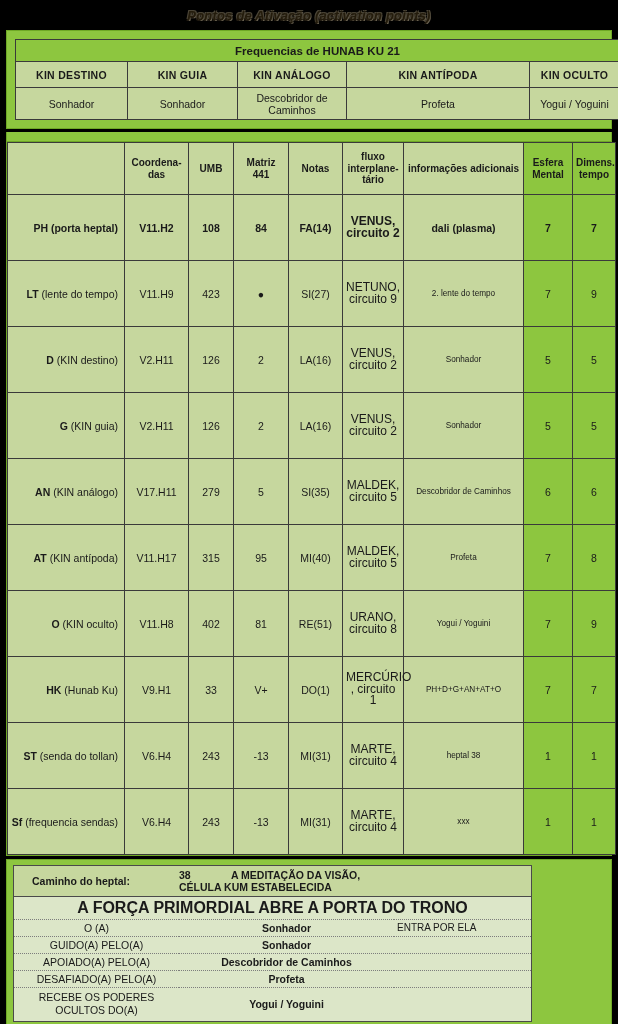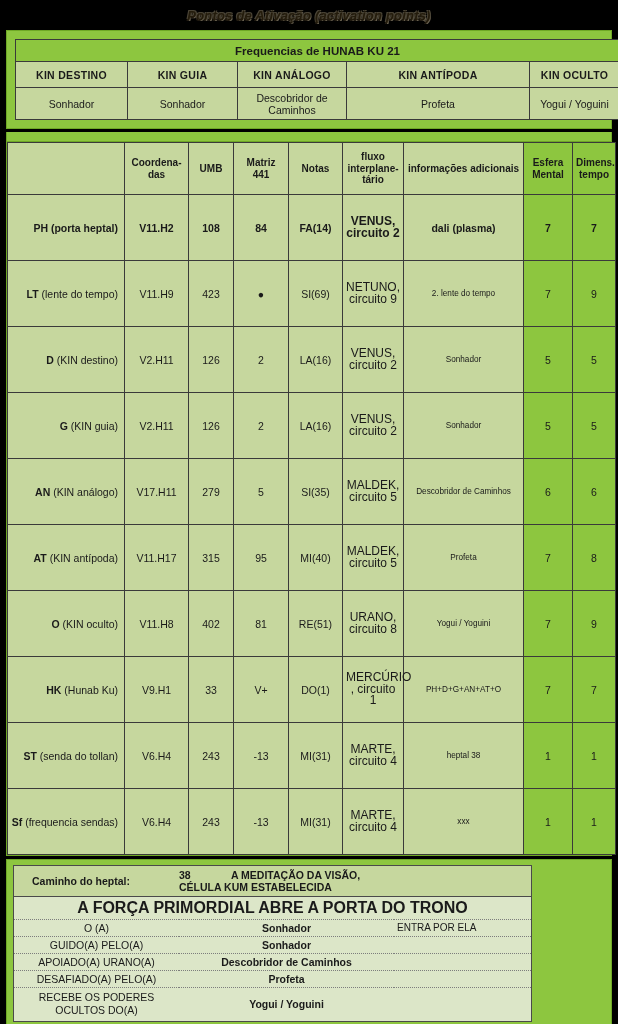"SI(69)" td { text: 69 -> 27 }
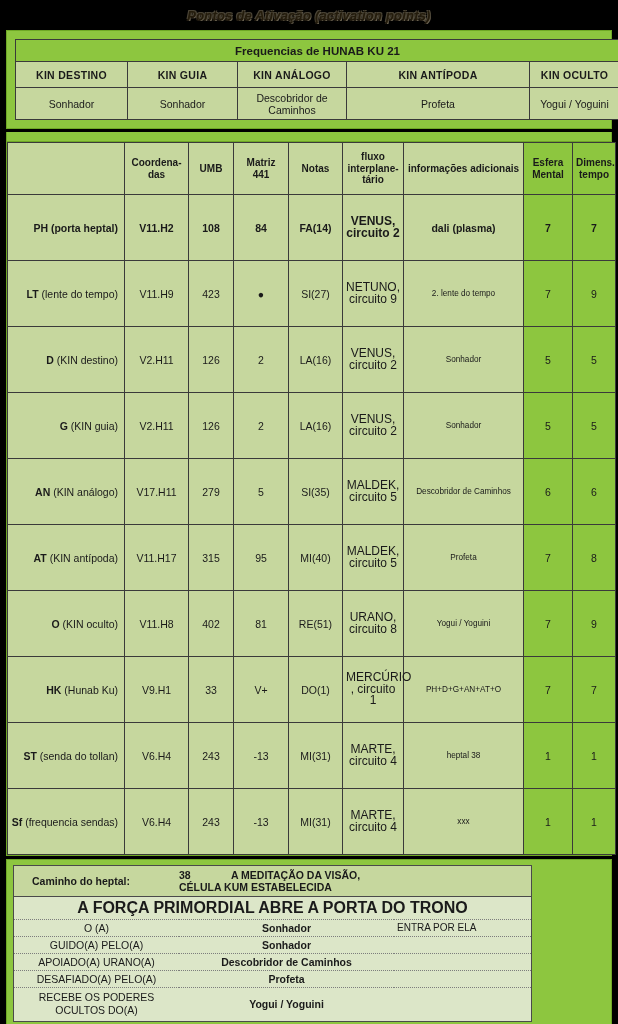"APOIADO(A) URANO(A)" td.k { text: URANO -> PELO }
